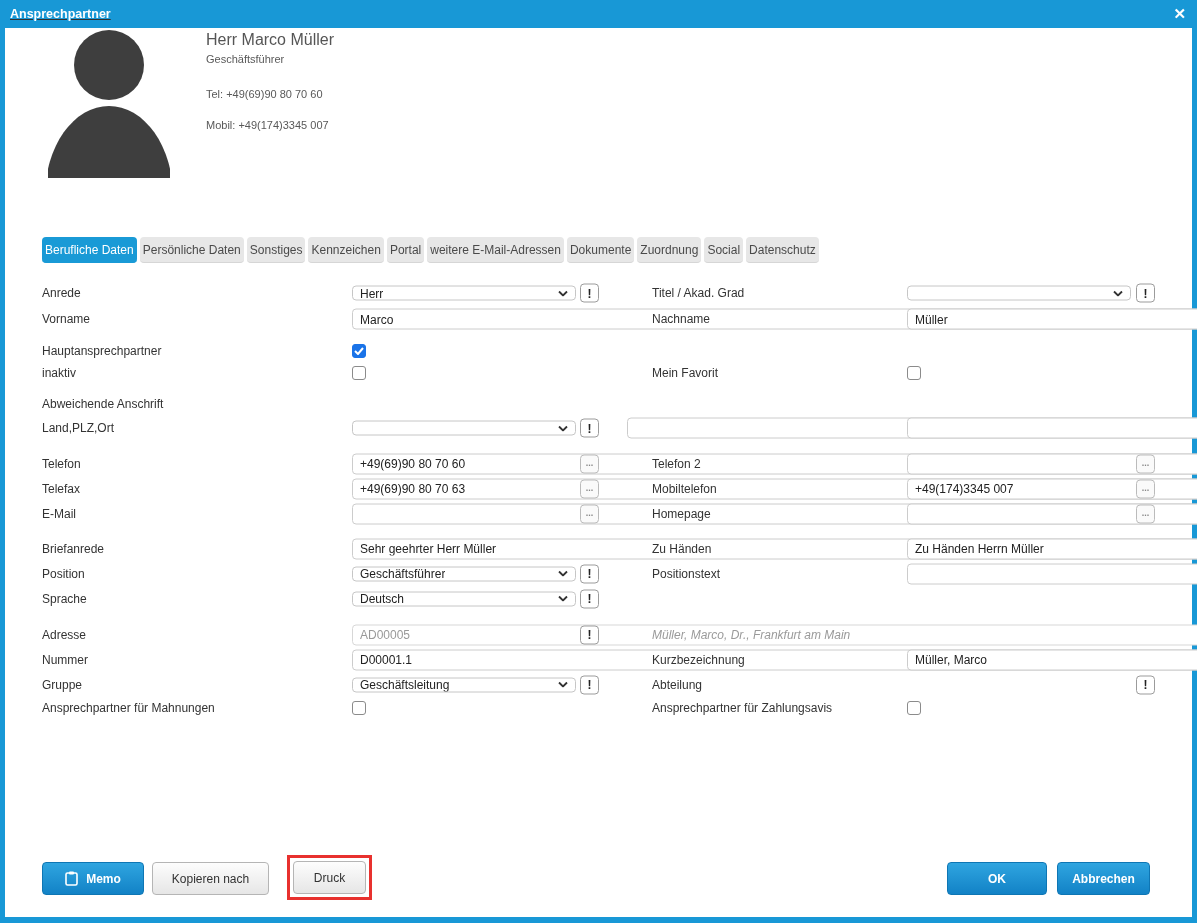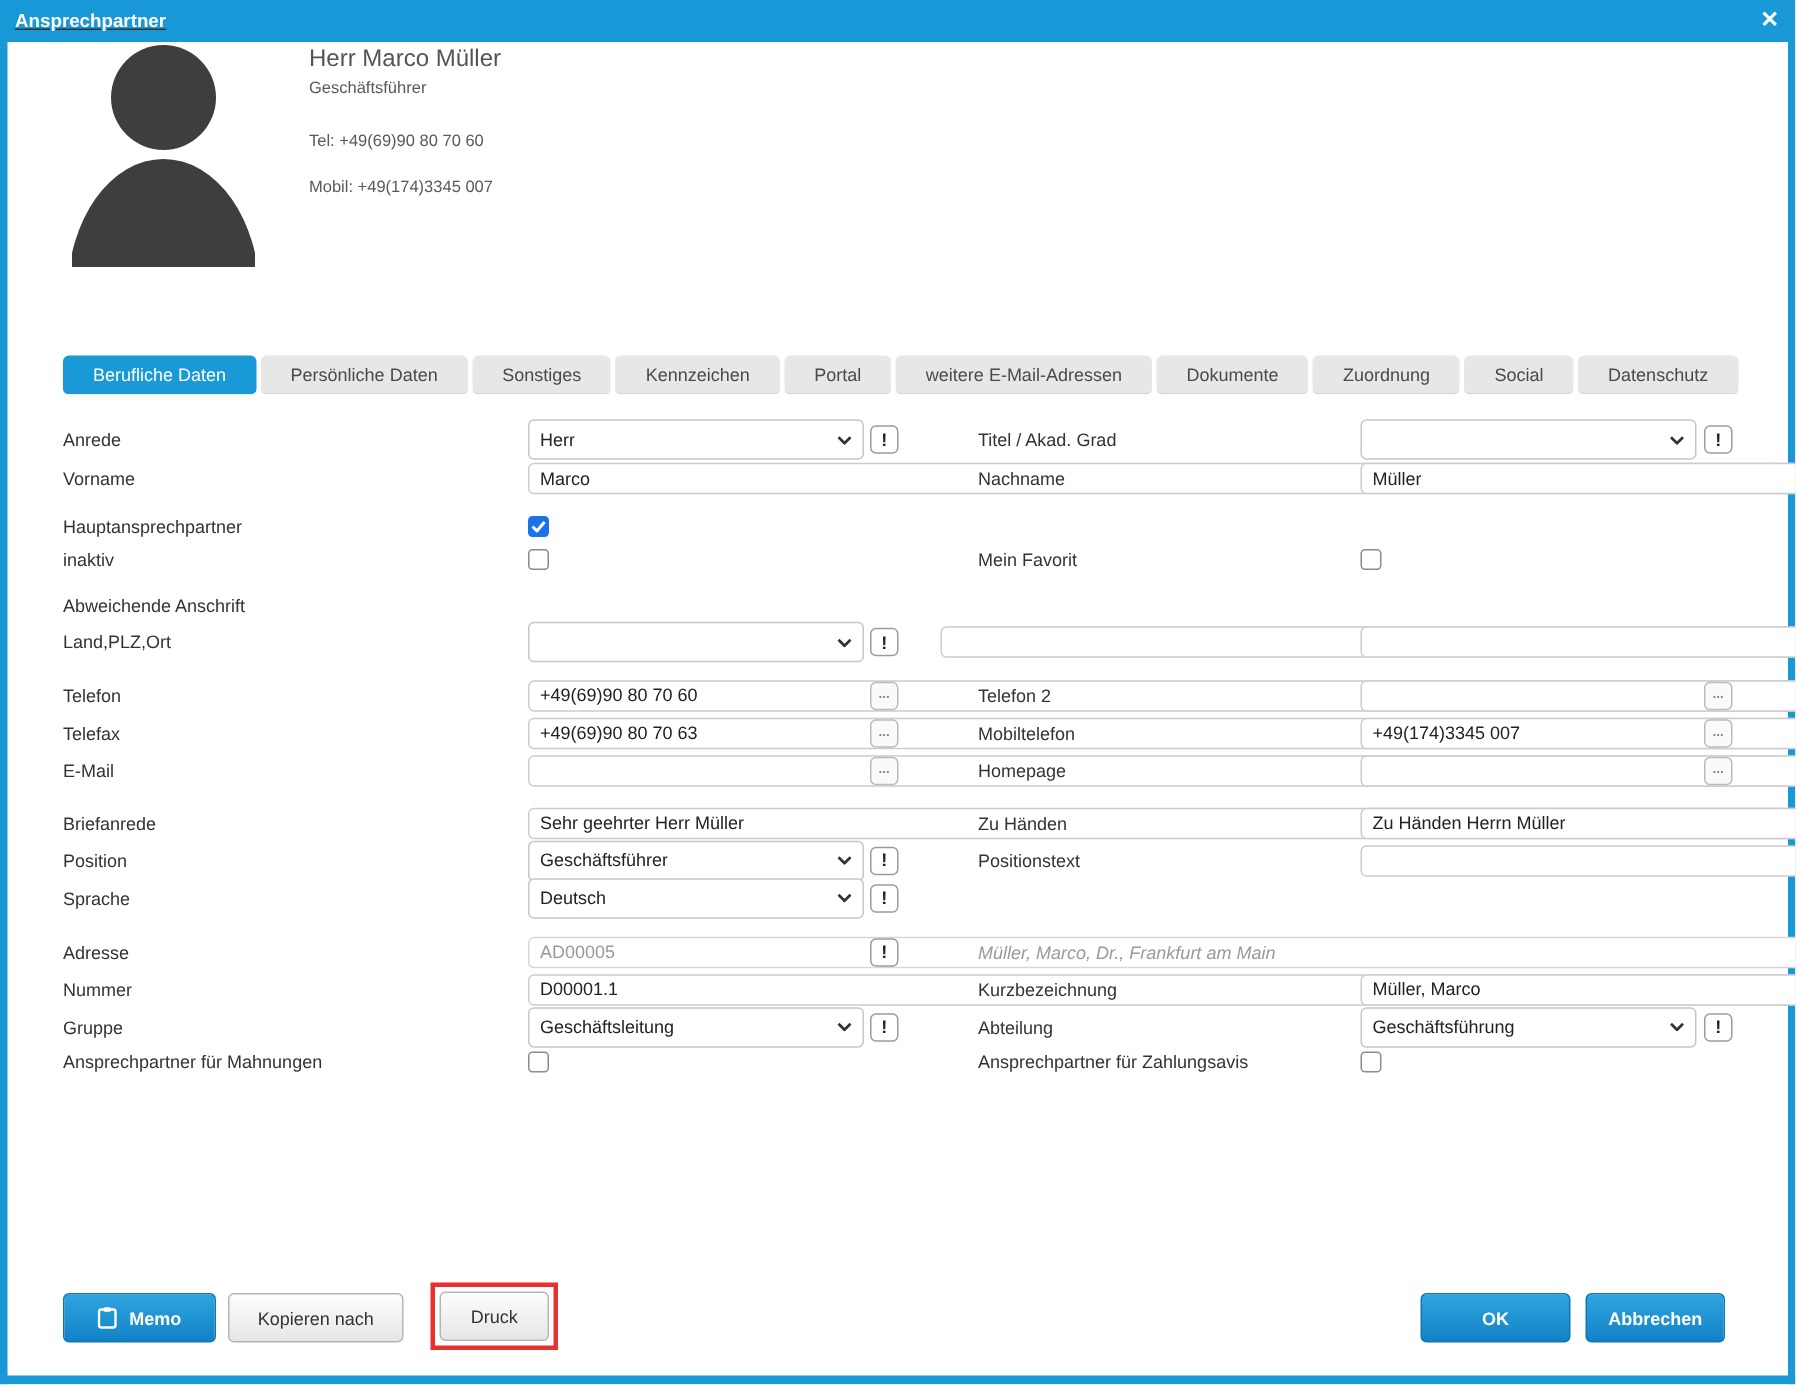"Berufliche Daten" .tab { padding: 0 20px -> 0 3px }
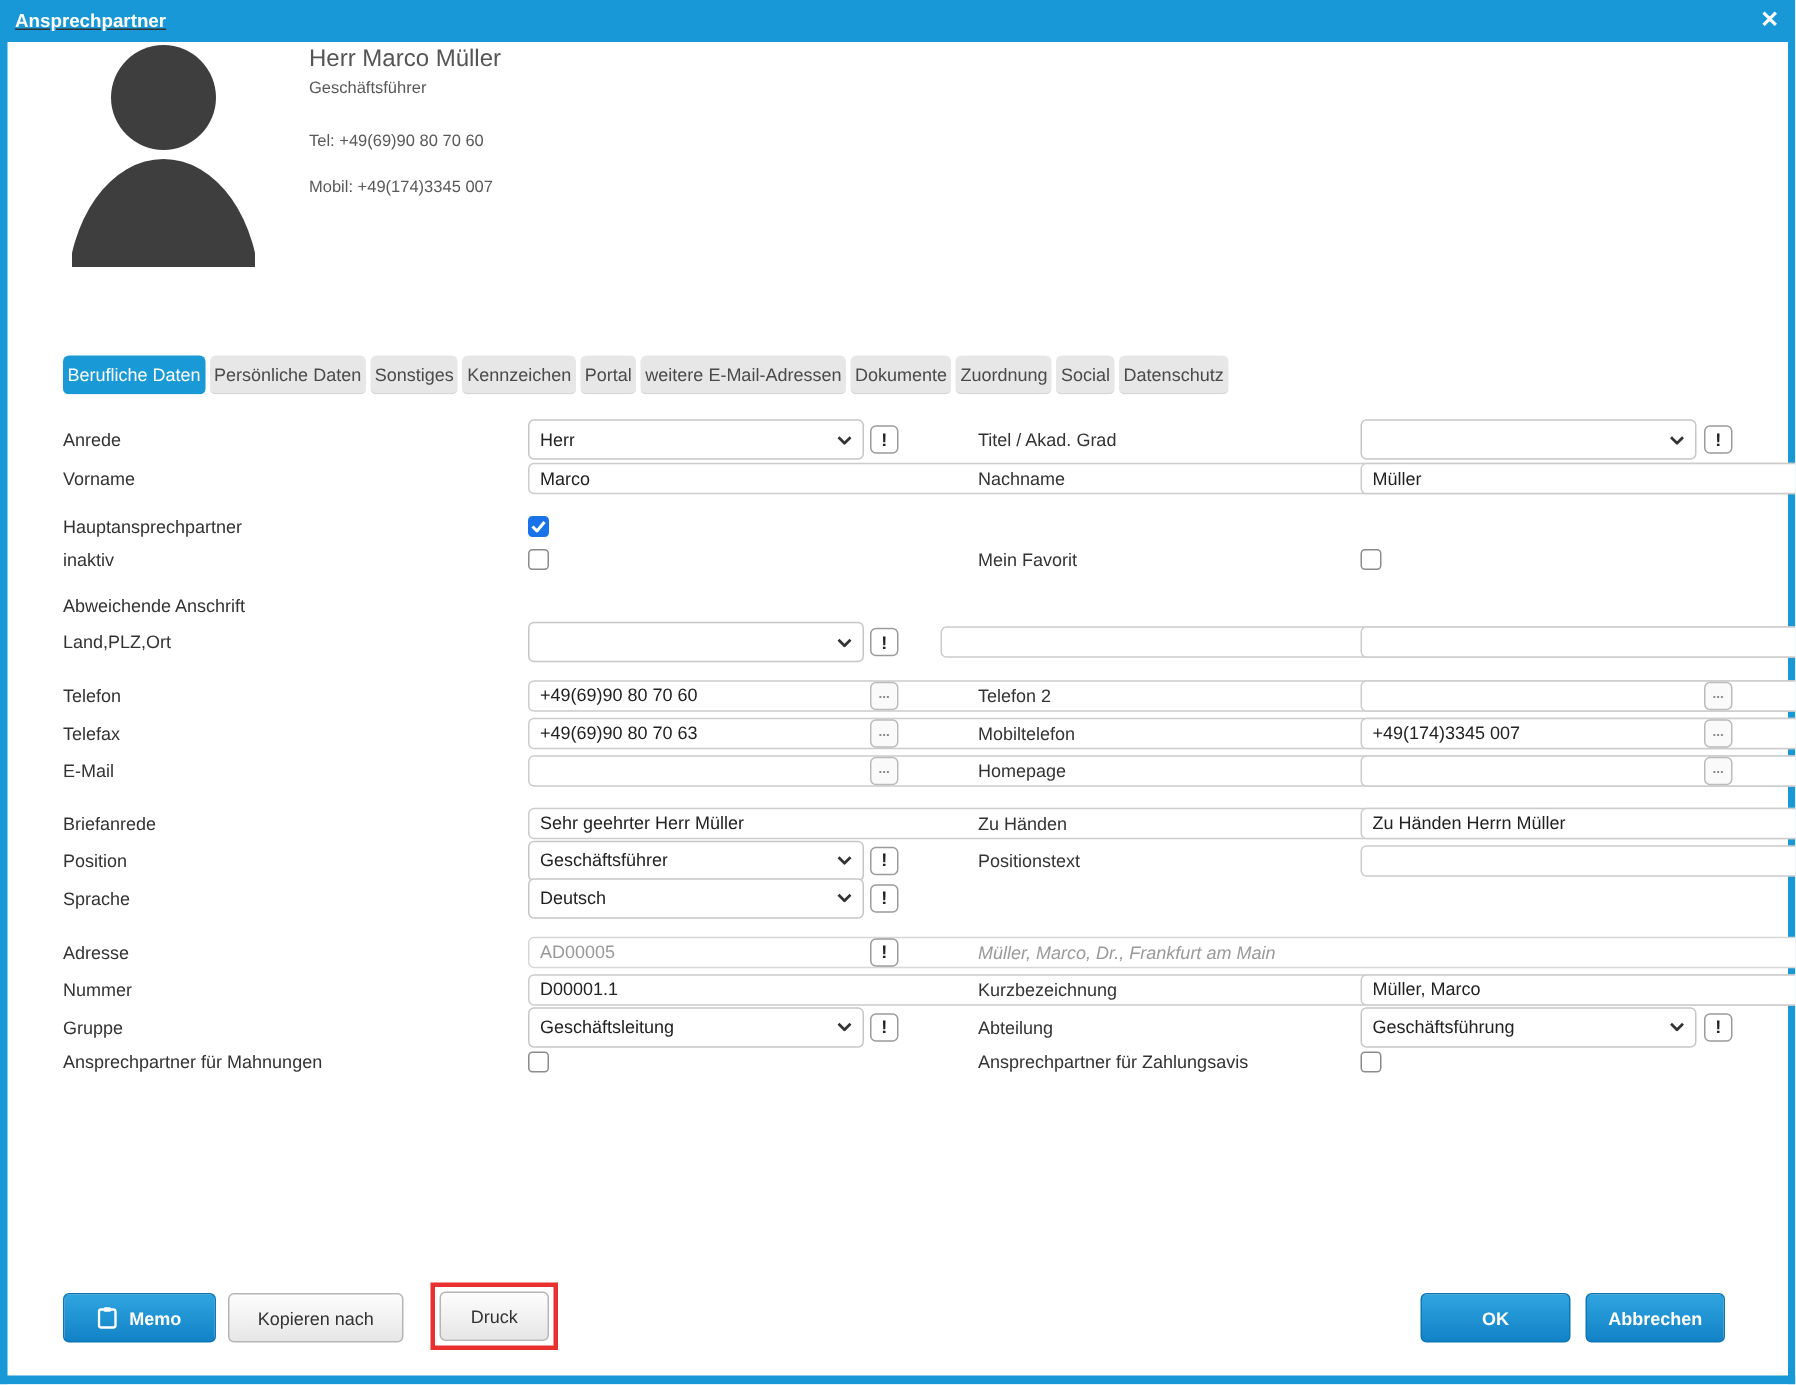"Herr" .select { height: 27px -> 15px }
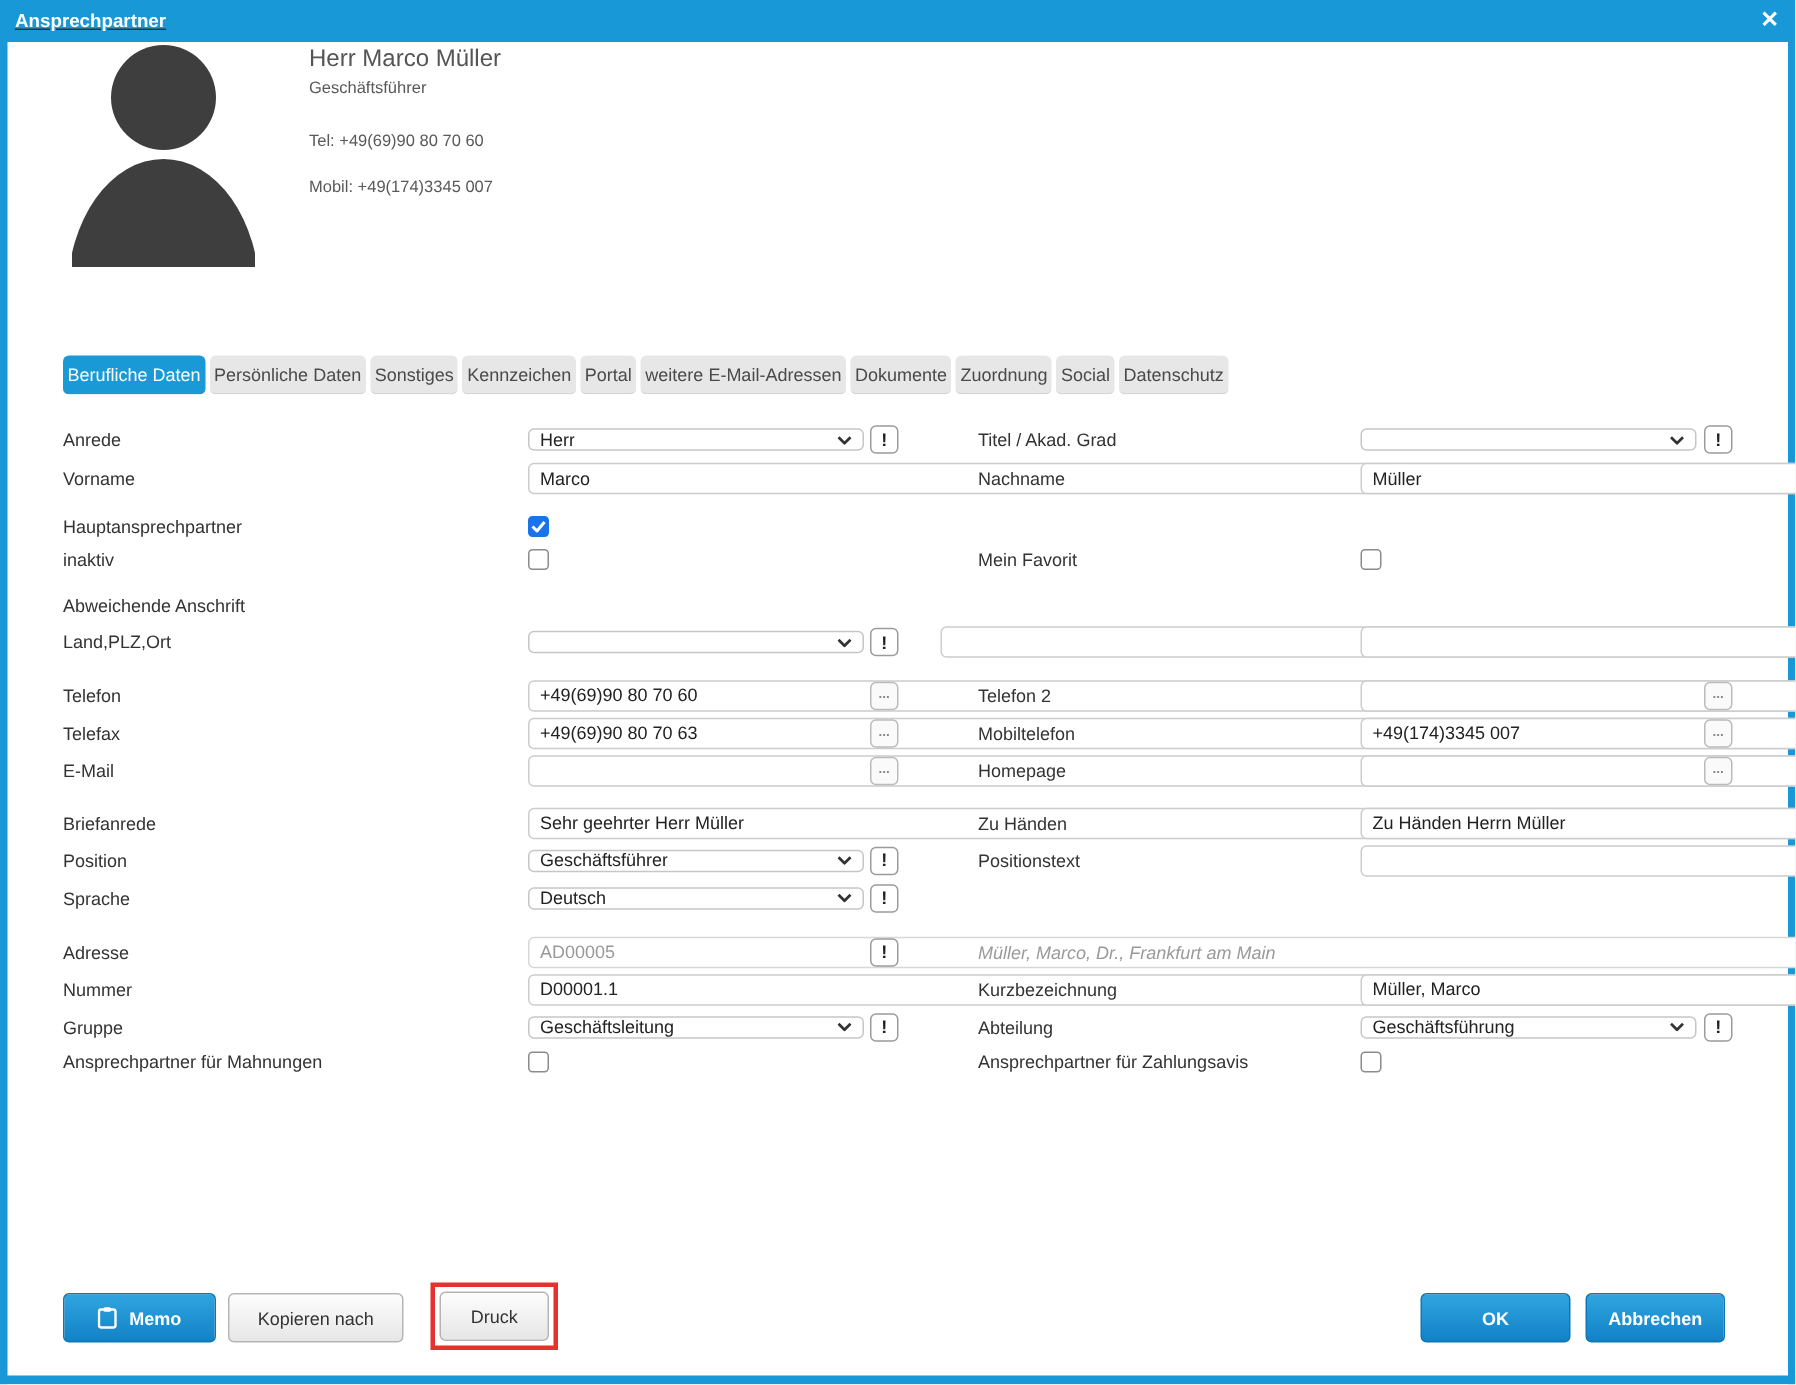"Geschäftsführung" div.select { html: <div> <span>Geschäftsführung</span> <svg> <polyline></polyline> </svg> </div> -> none }
